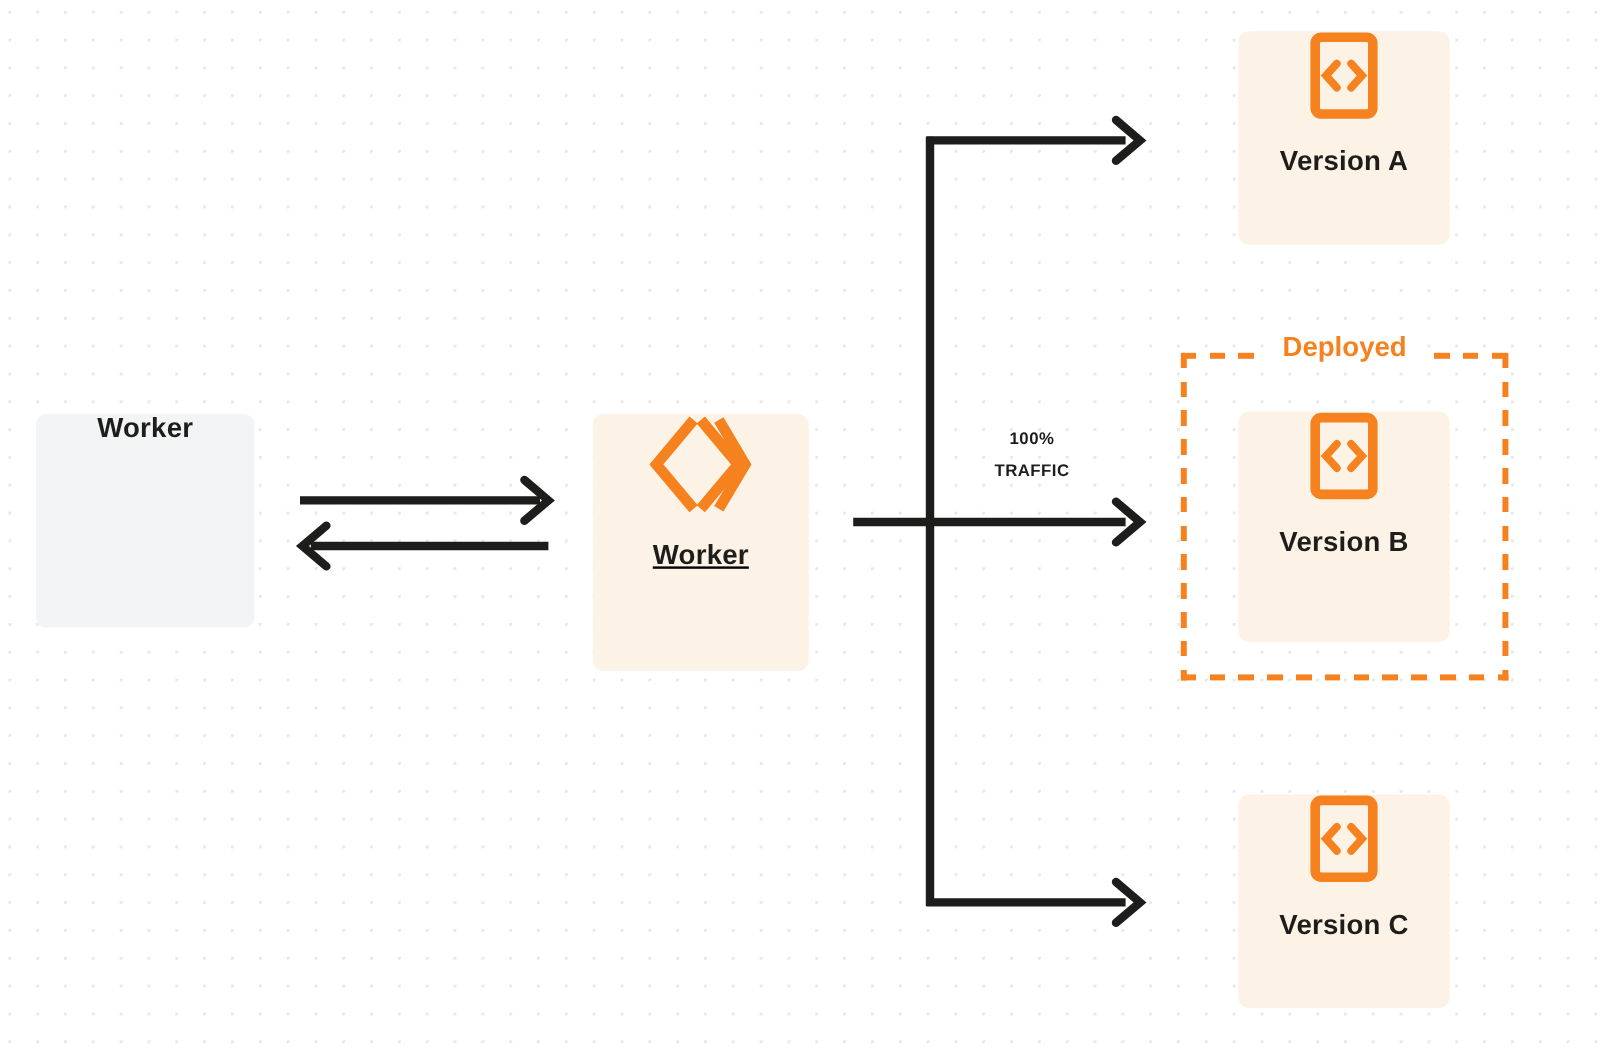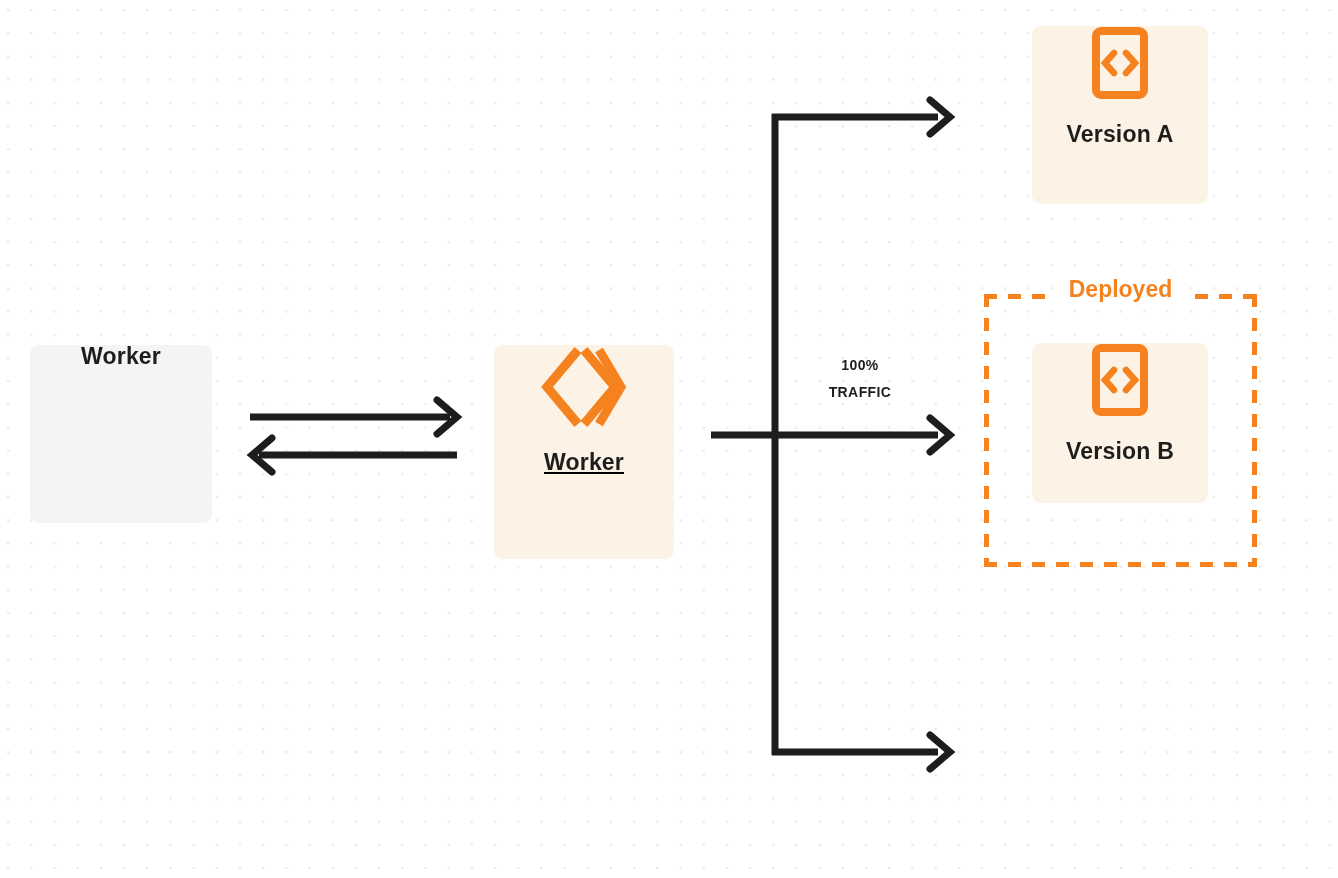"Version B" #node-version-b { height: 160px -> 192px }
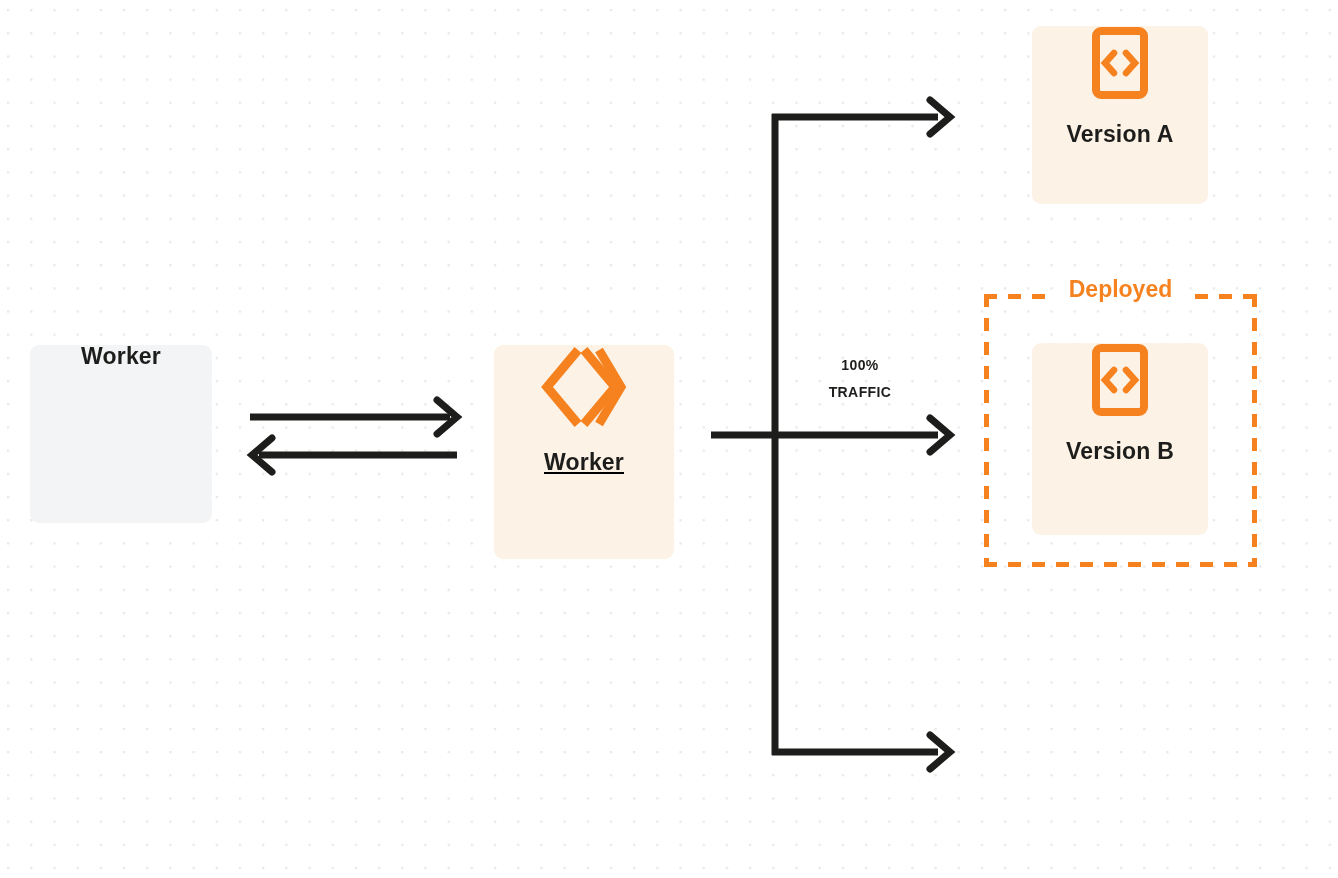"Version C" div.node { html: none -> <div> <span> <svg> <rect></rect> <polyline></polyline> <polyline></polyline> </svg> </span> <span>Version C</span> </div> }
